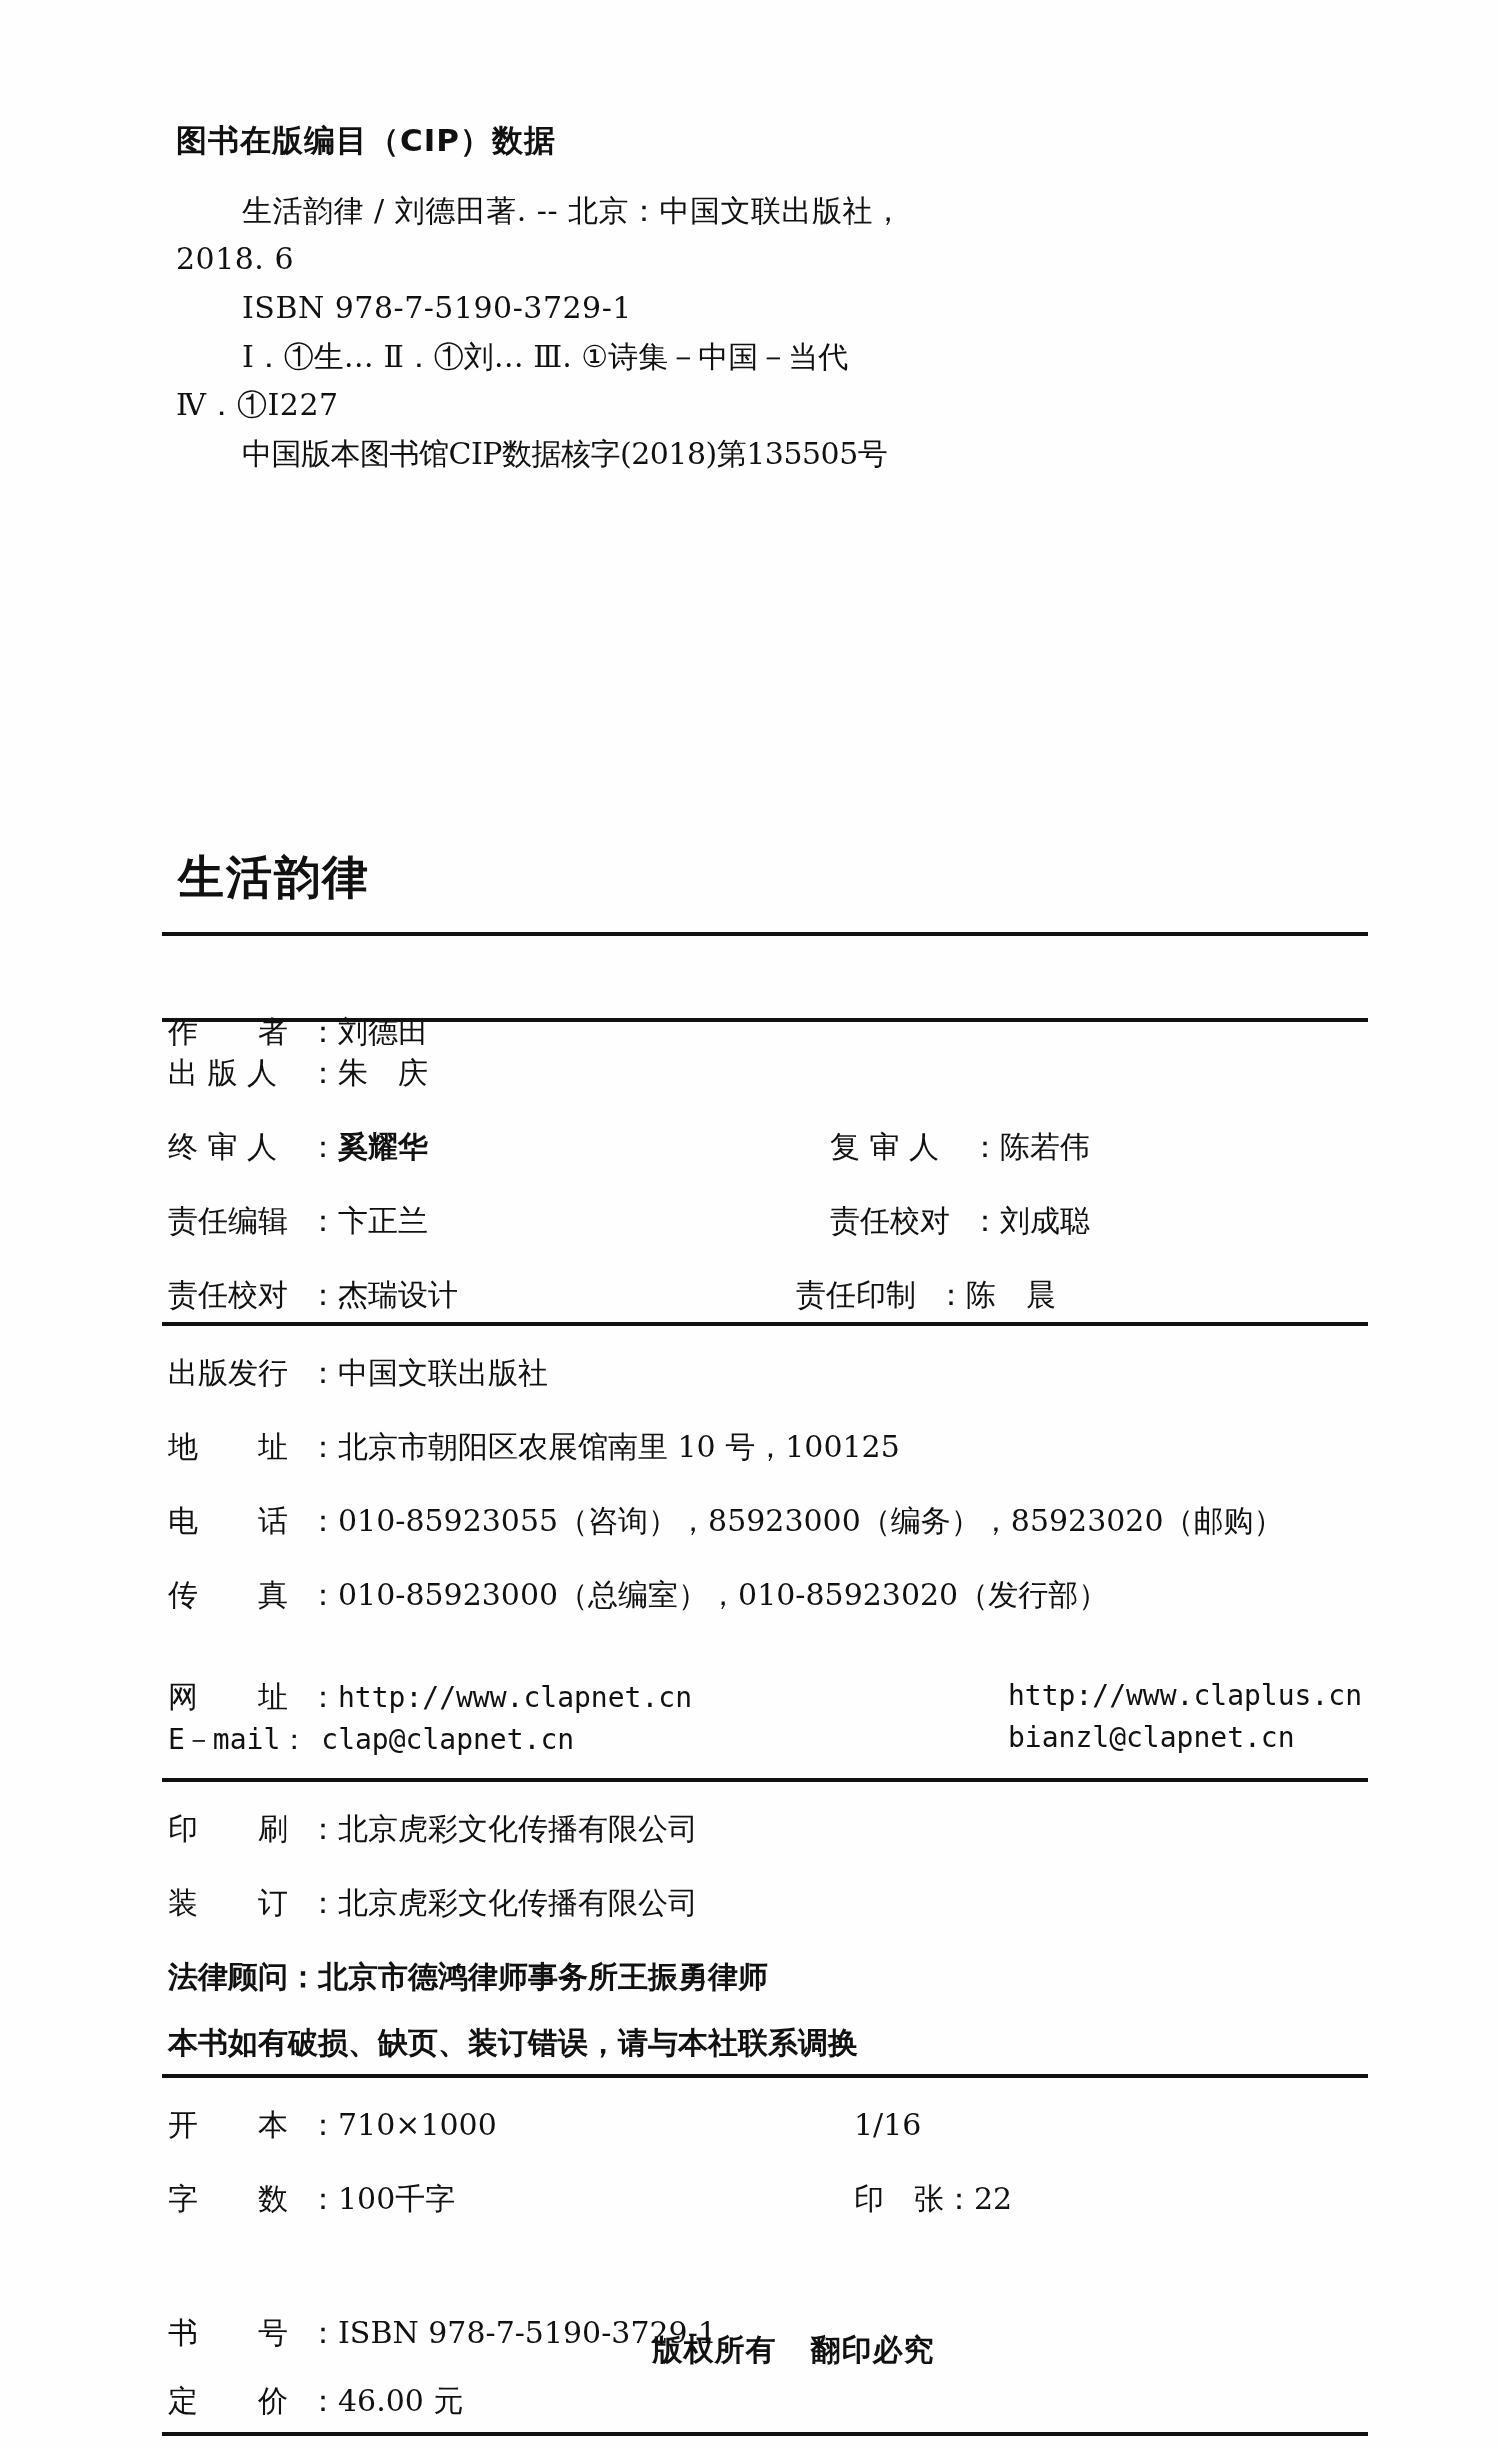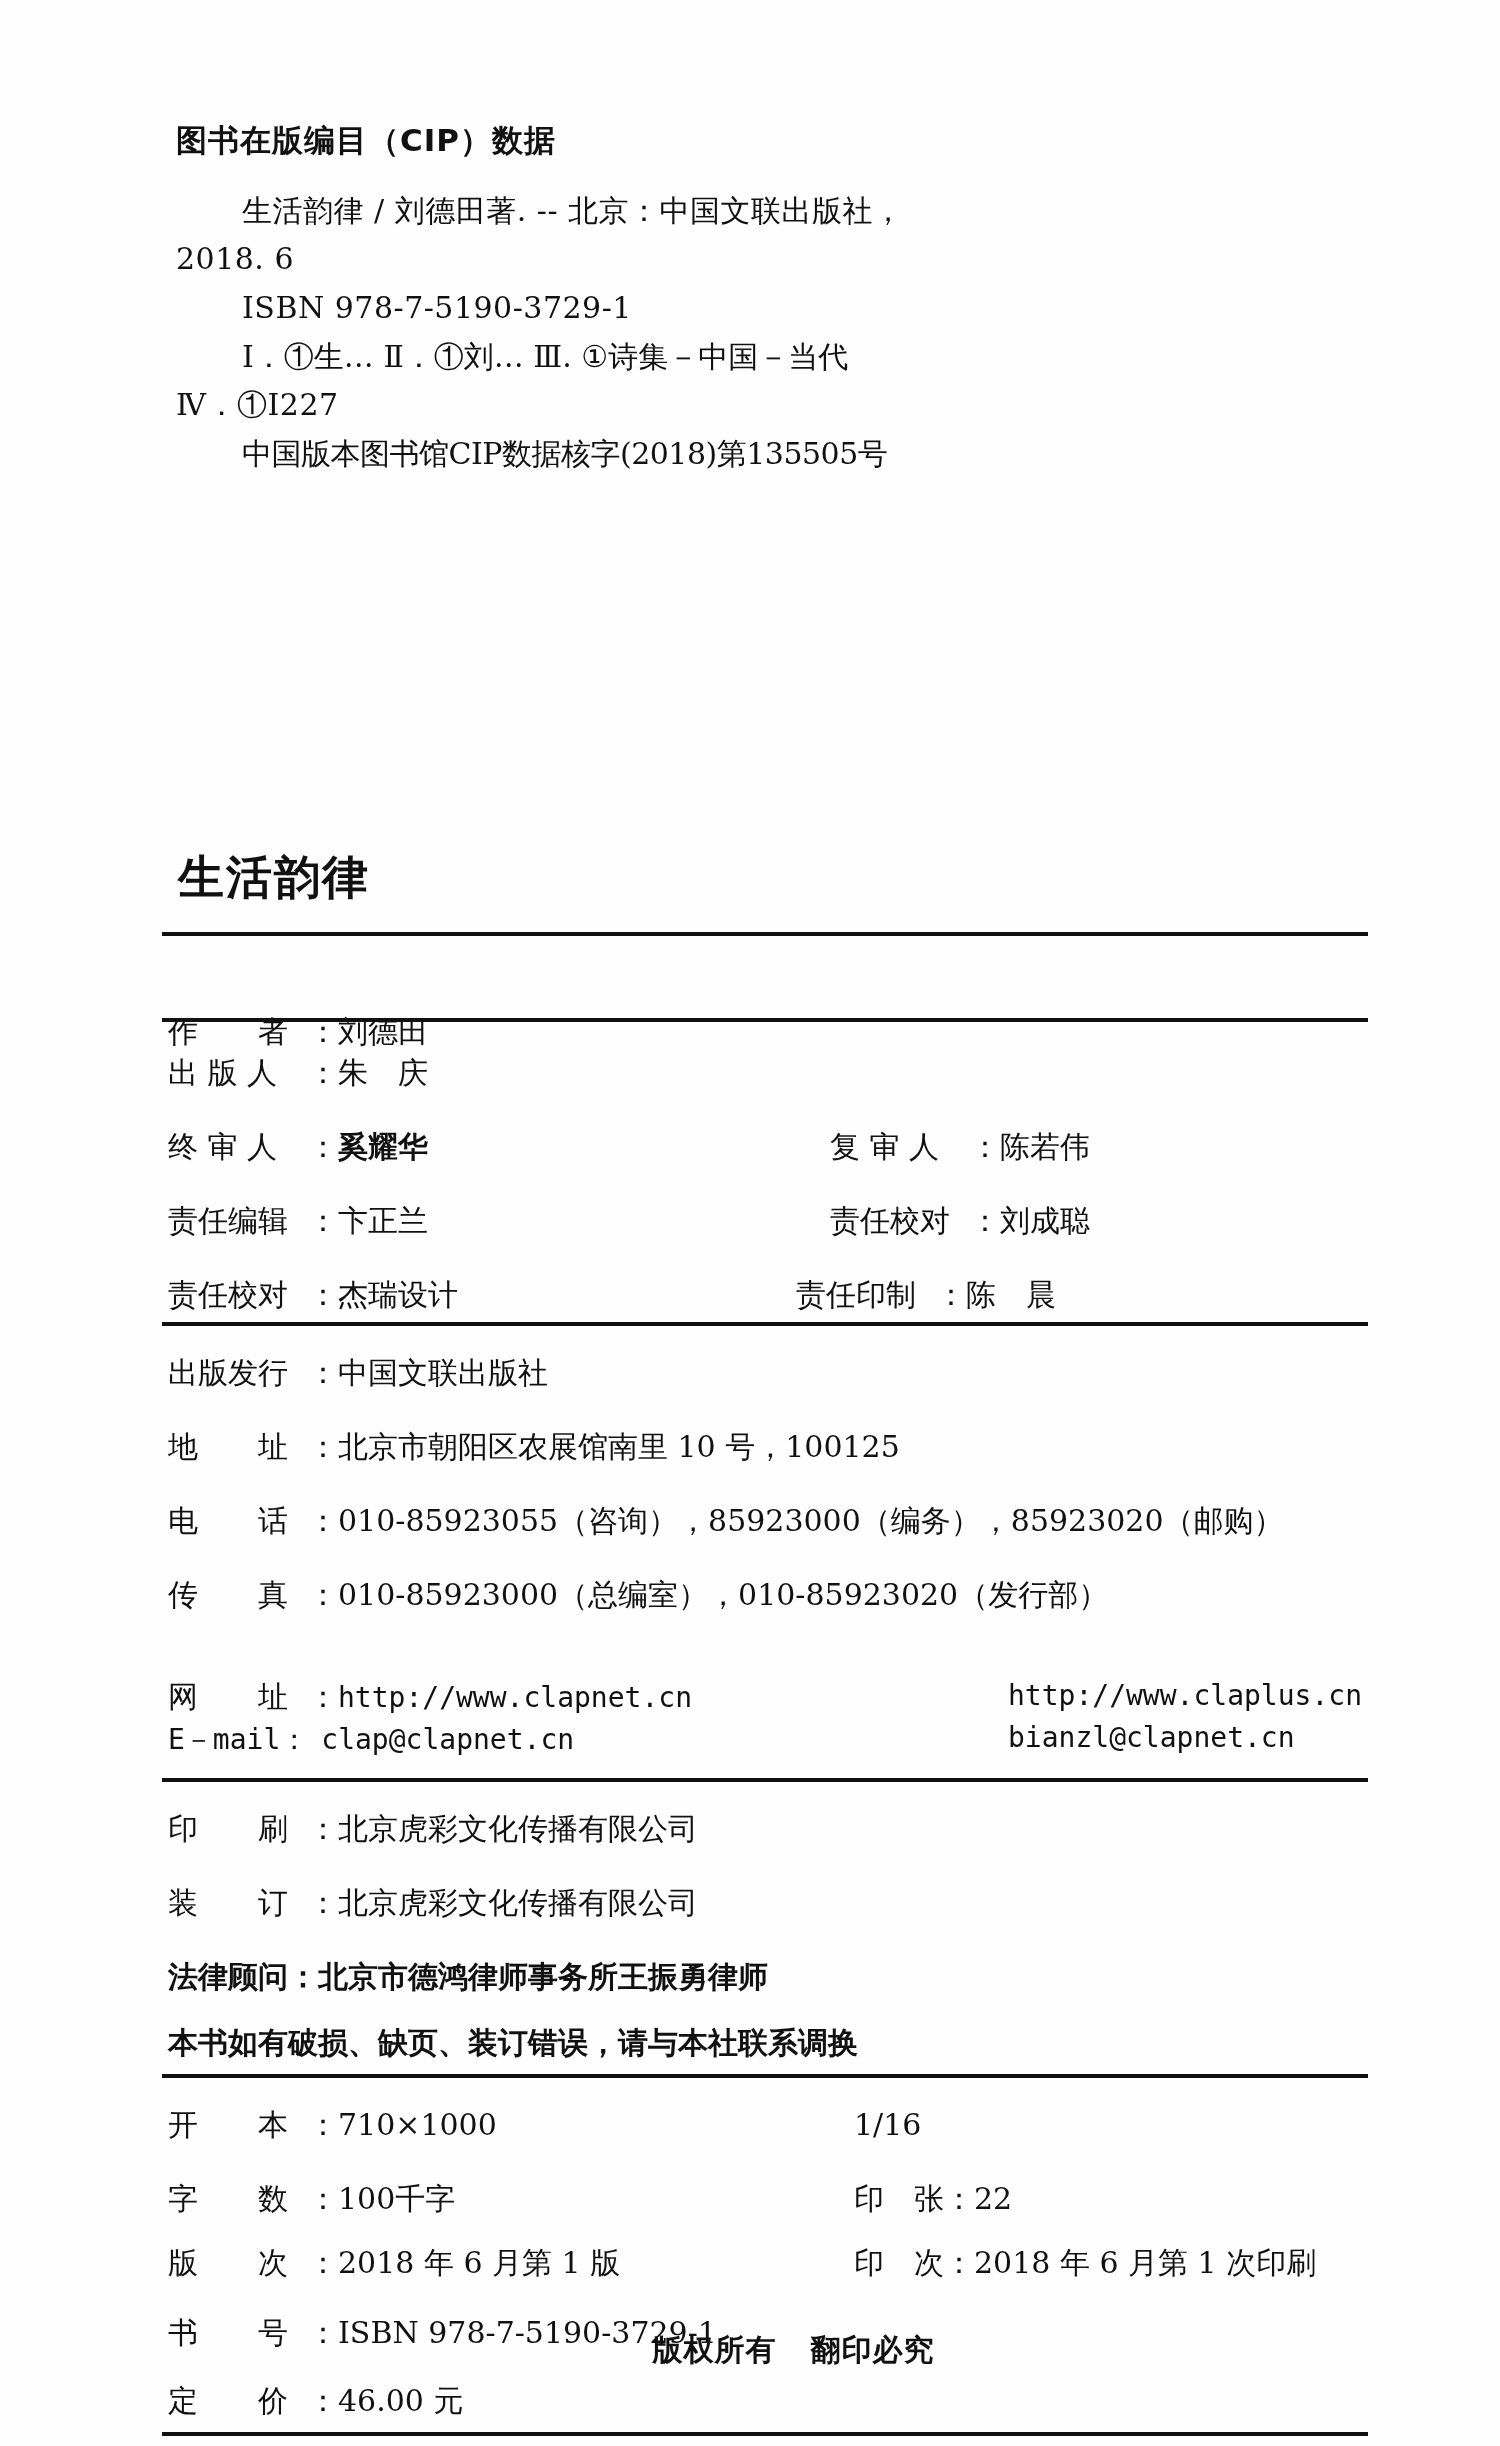"版 次 ：2018 年 6" div.row { html: <div> <span> <span>版 次</span><span>：</span><span>2018 年 6 月第 1 版</span> </span> <span> <span>印 次</span><span>：</span><span>2018 年 6 月第 1 次印刷</span> </span> </div> -> none }
